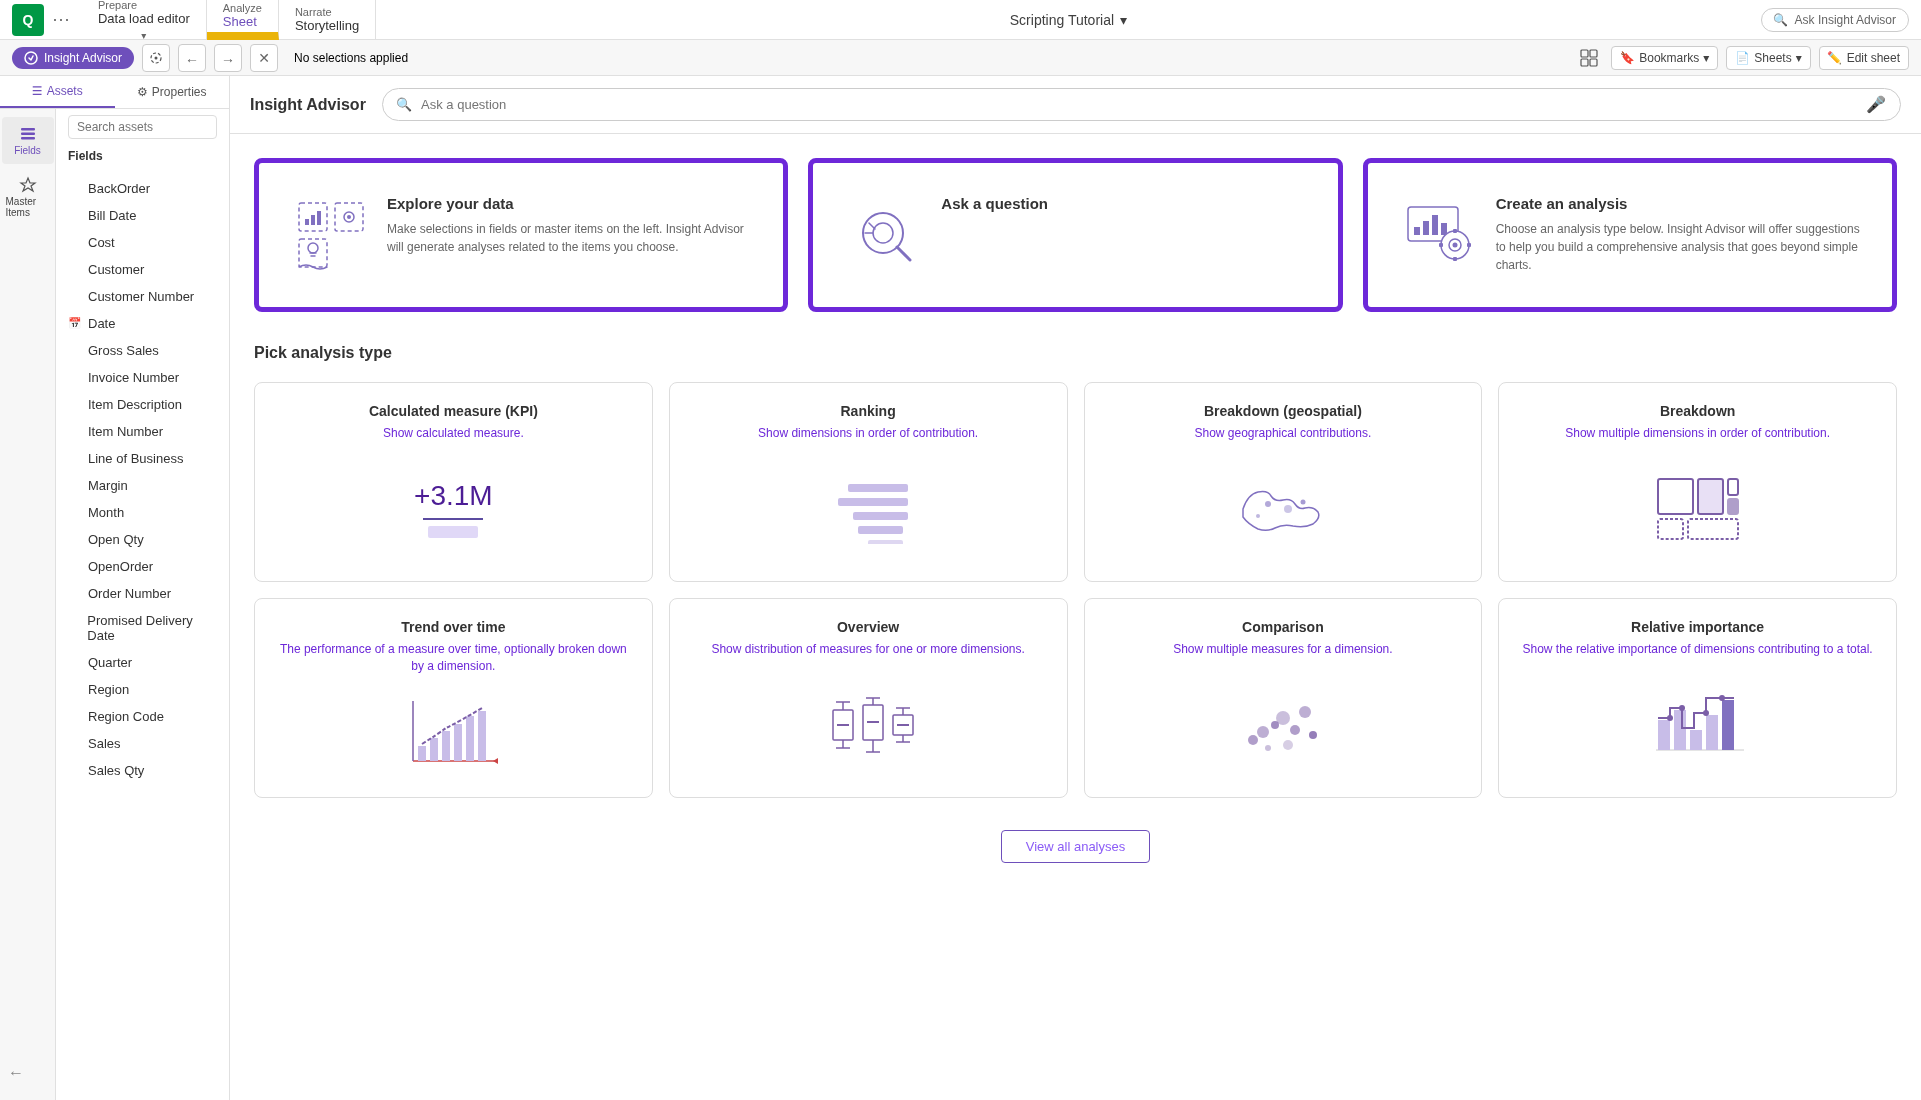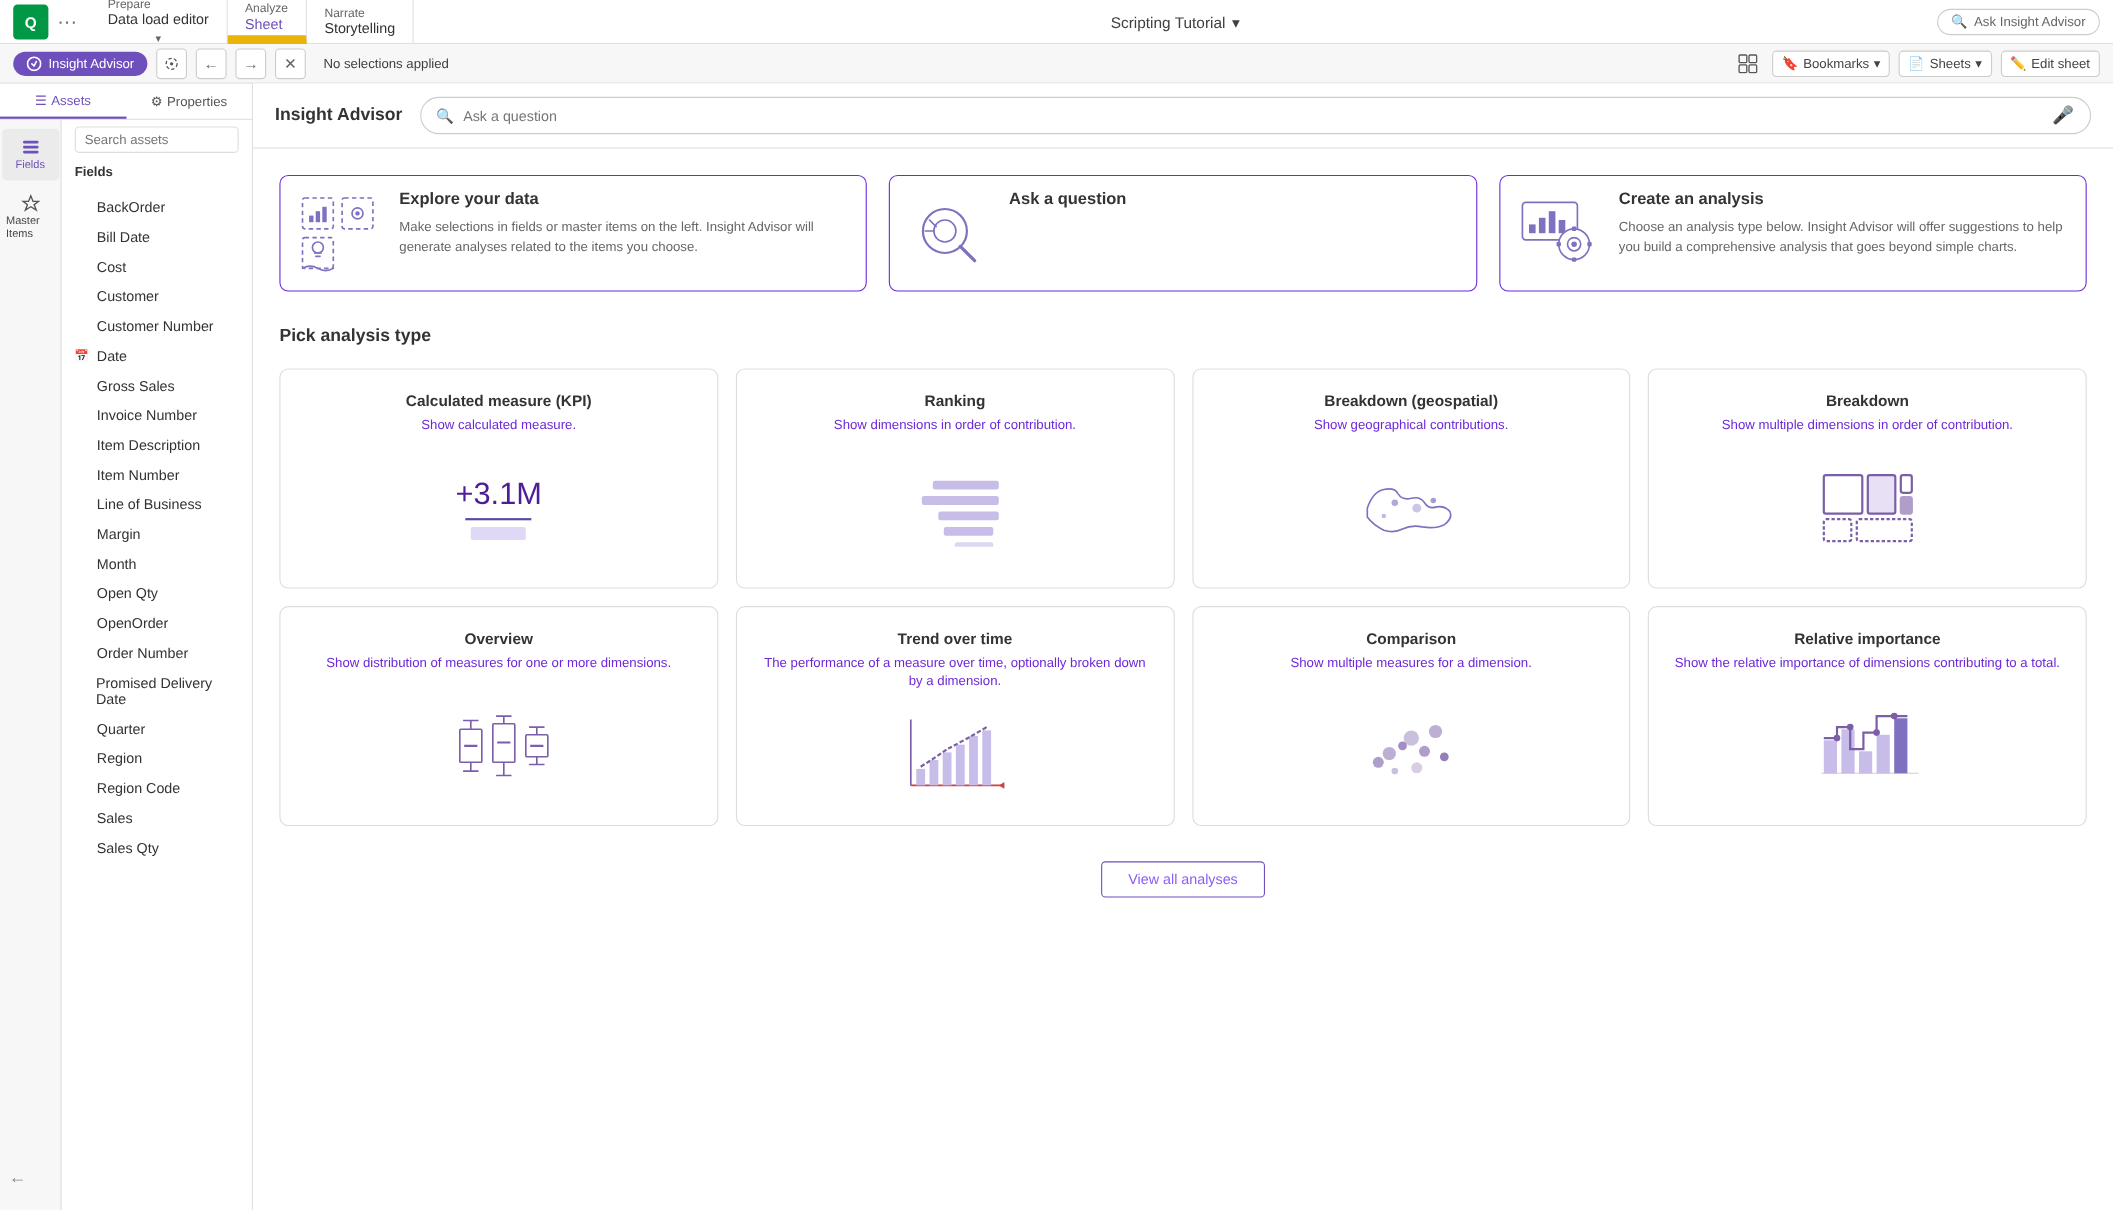"No selections applied" .selections-badge { color: #404040 -> #000000 }
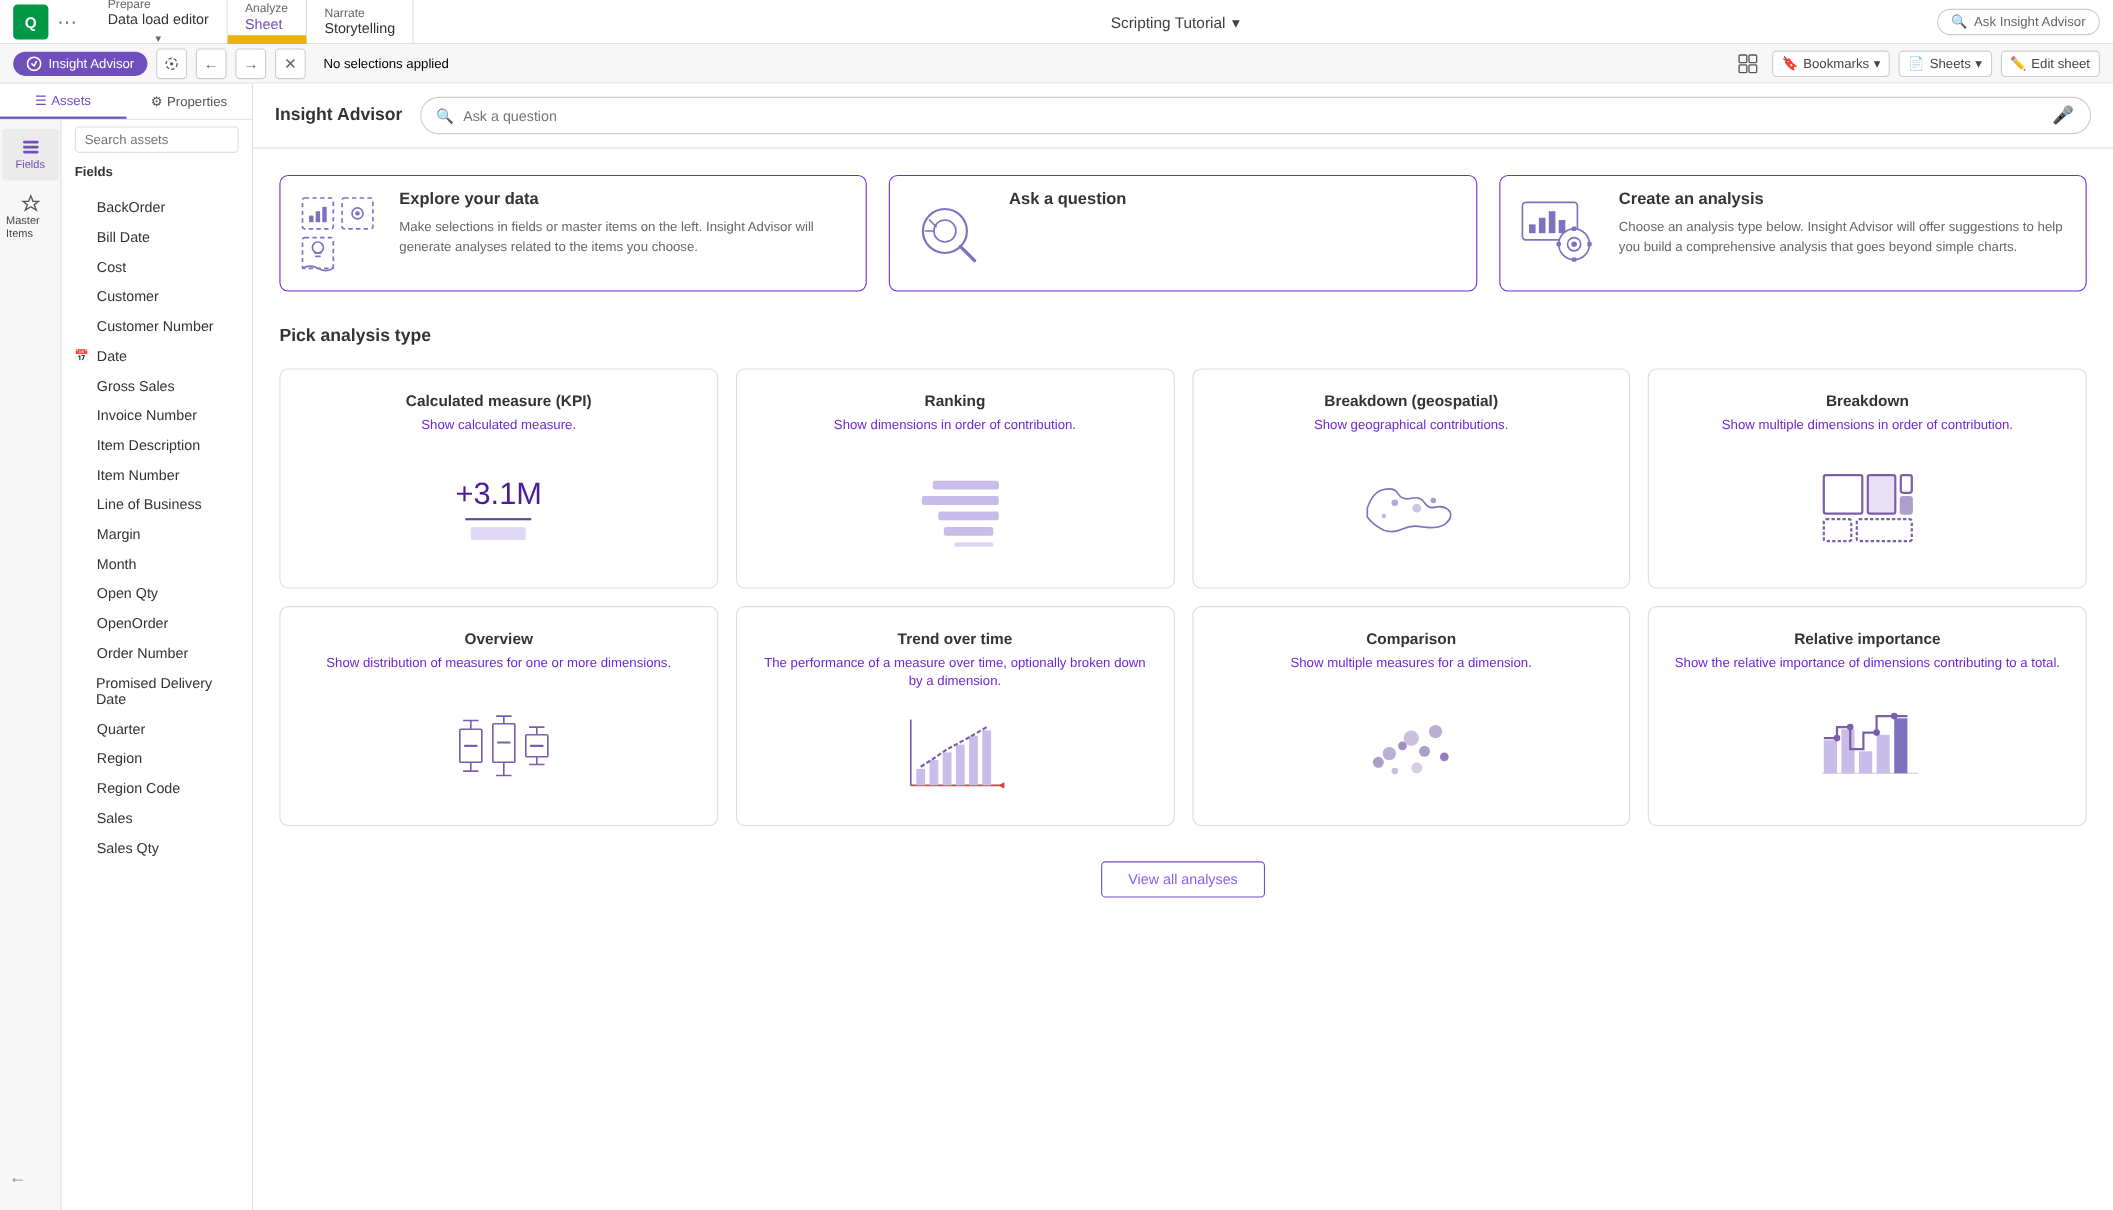"Explore your data" .info-card { border: 1px solid #6d28d9 -> 5px solid #6d28d9; padding: 12px -> 32px }
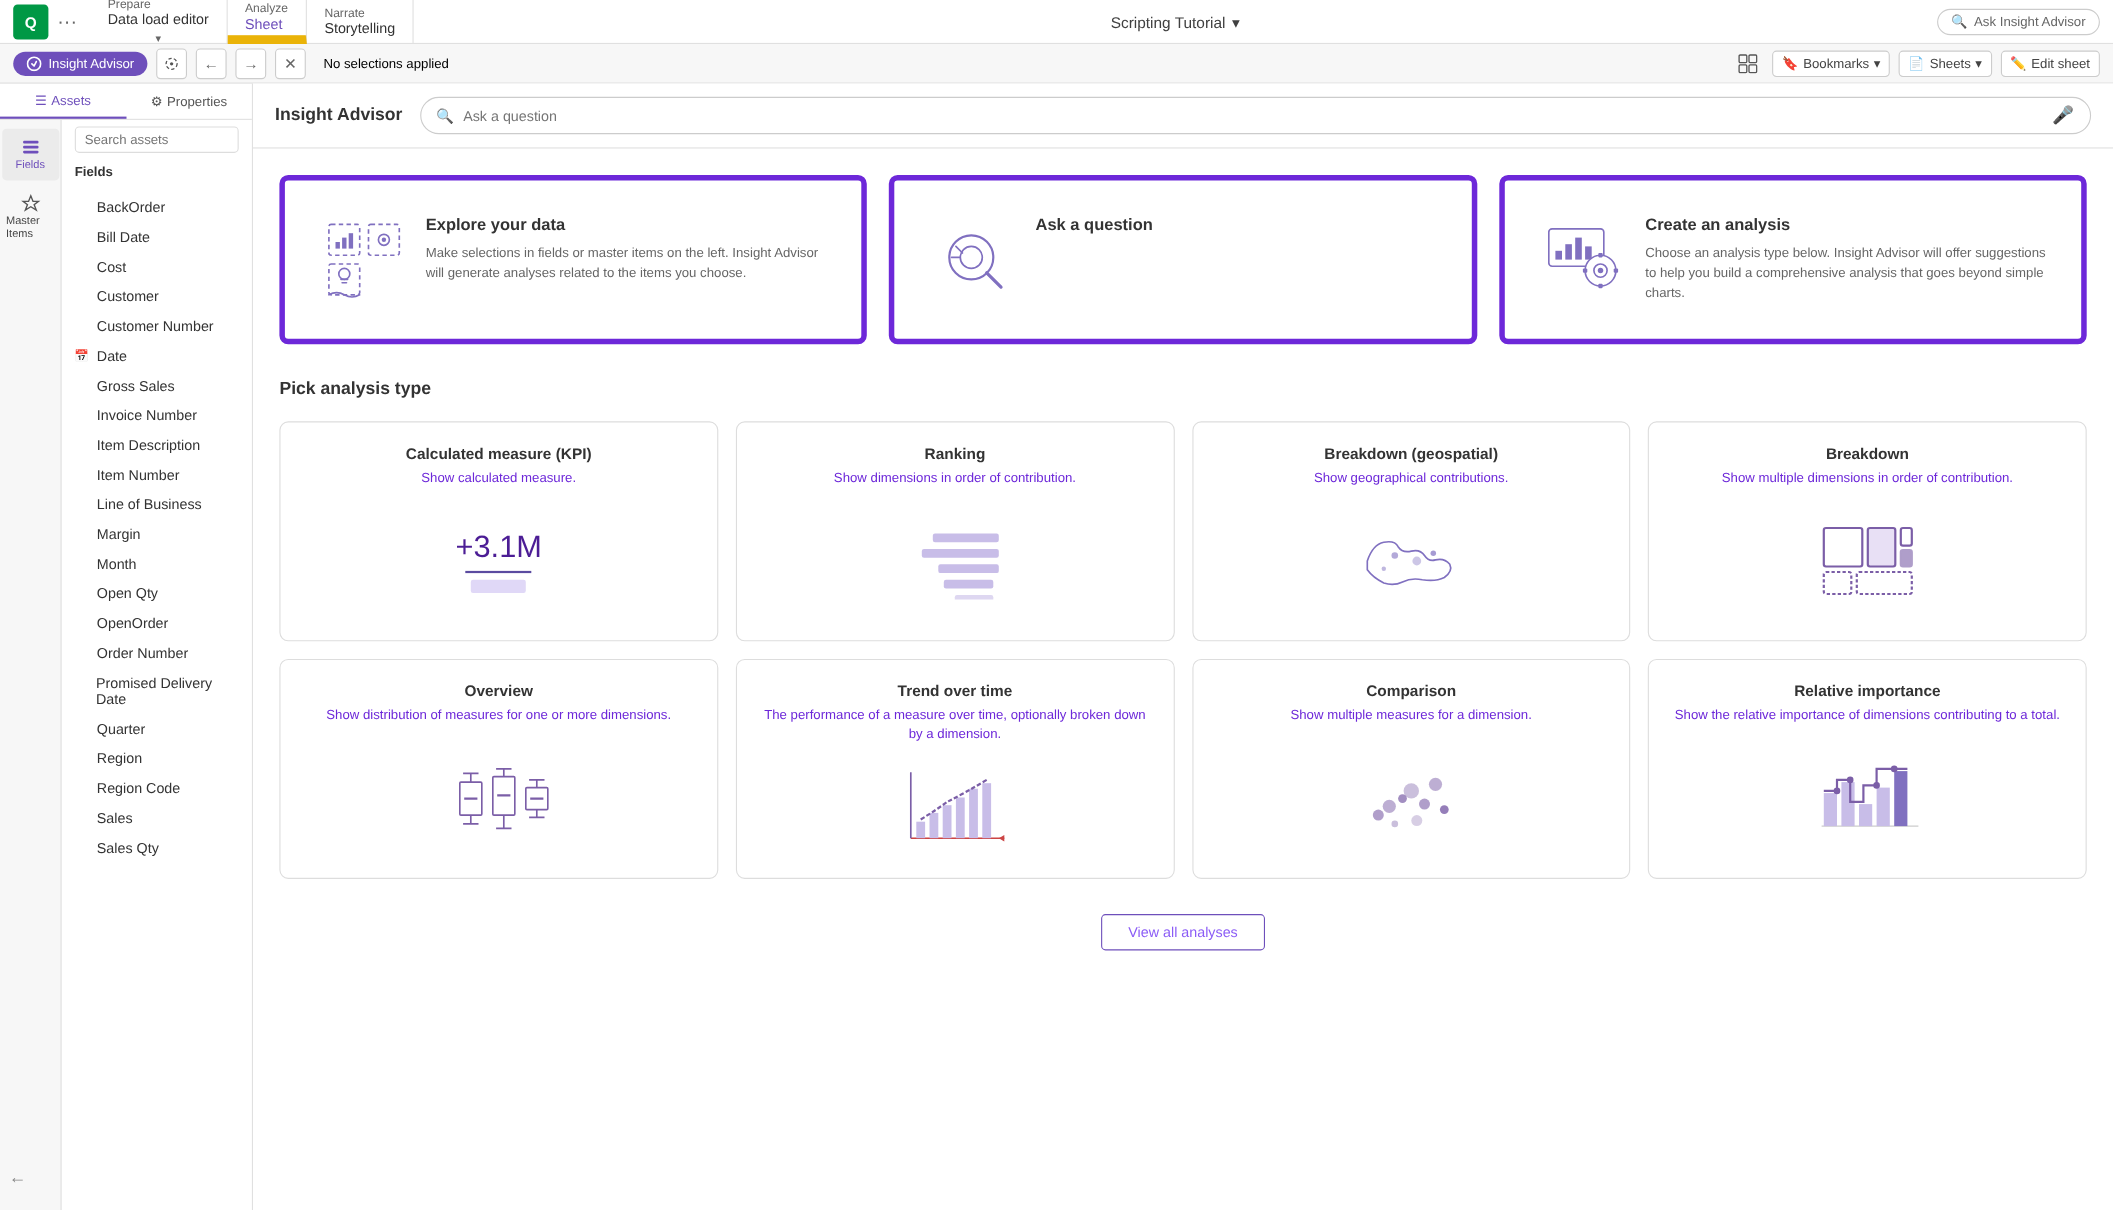"Overview" div.analysis-card { order: before "Trend over time" -> after "Trend over time" }
